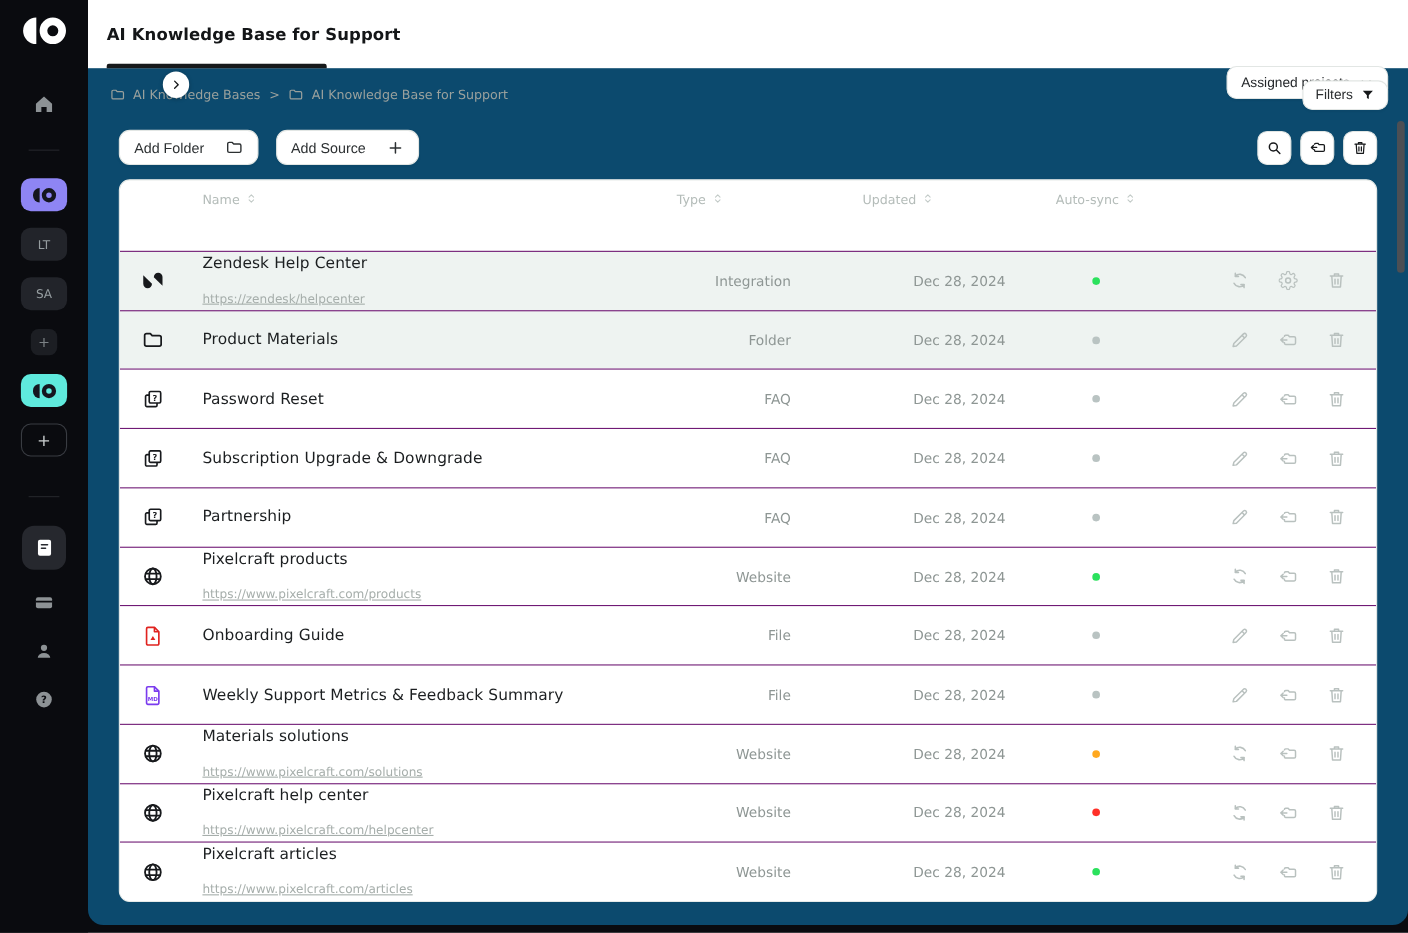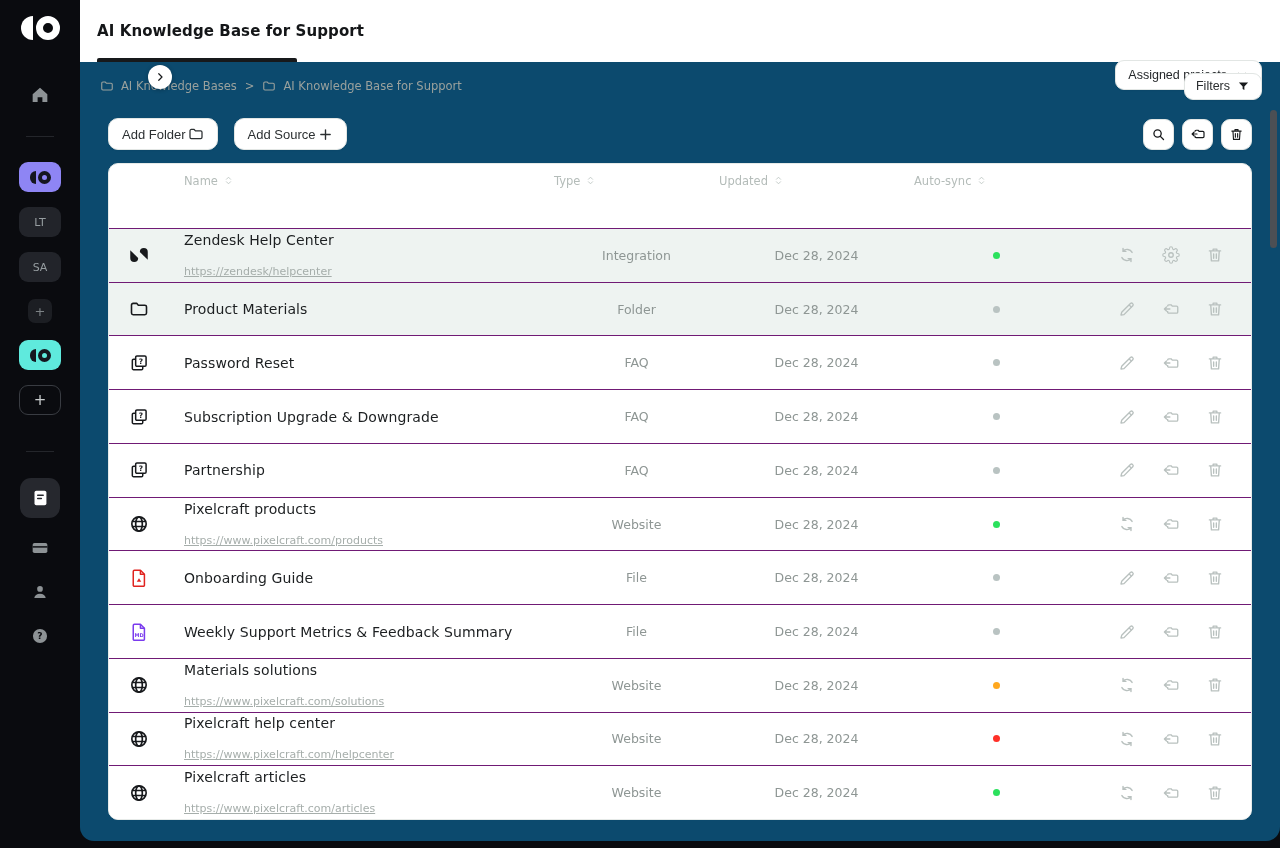"Add Folder" .tool-btn { gap: 2px -> 19px }
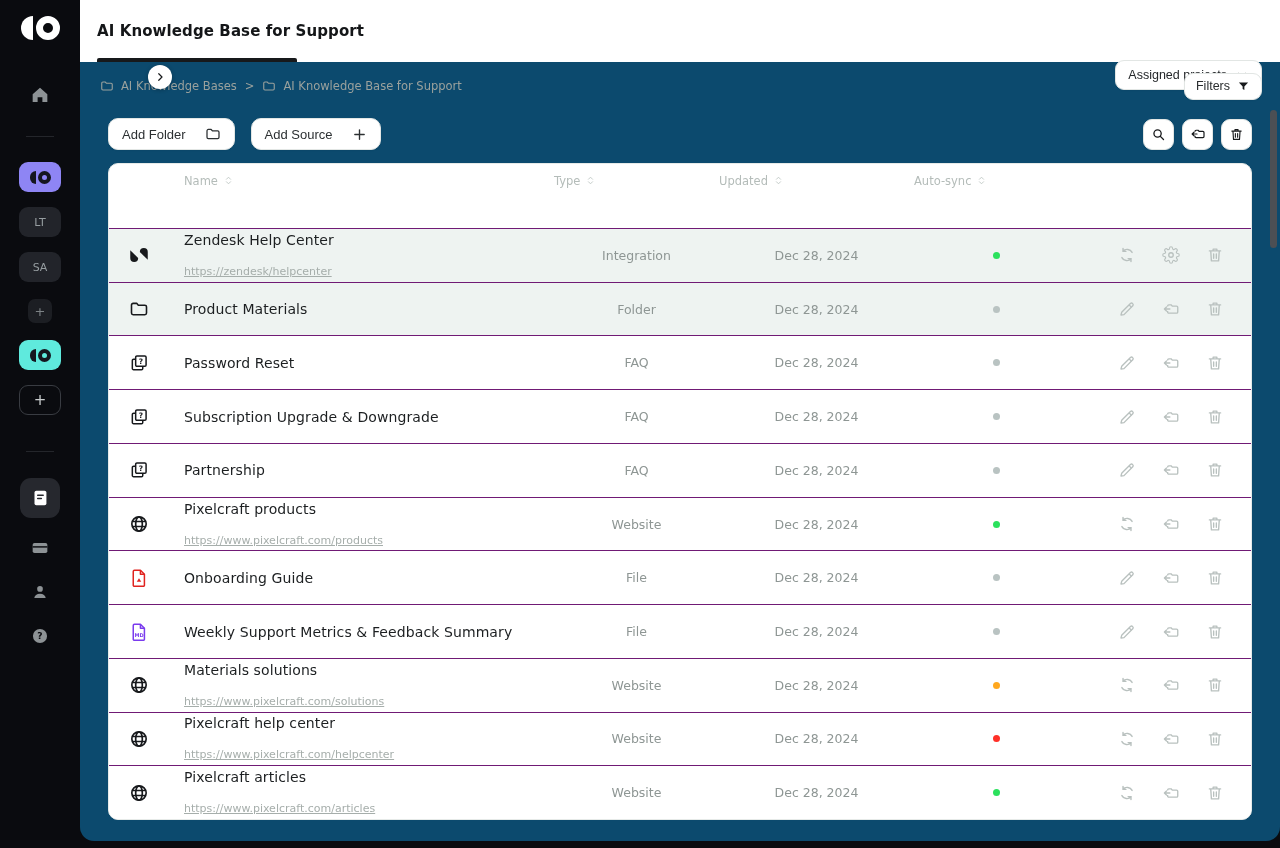"Type" .th.center { justify-content: none -> center }
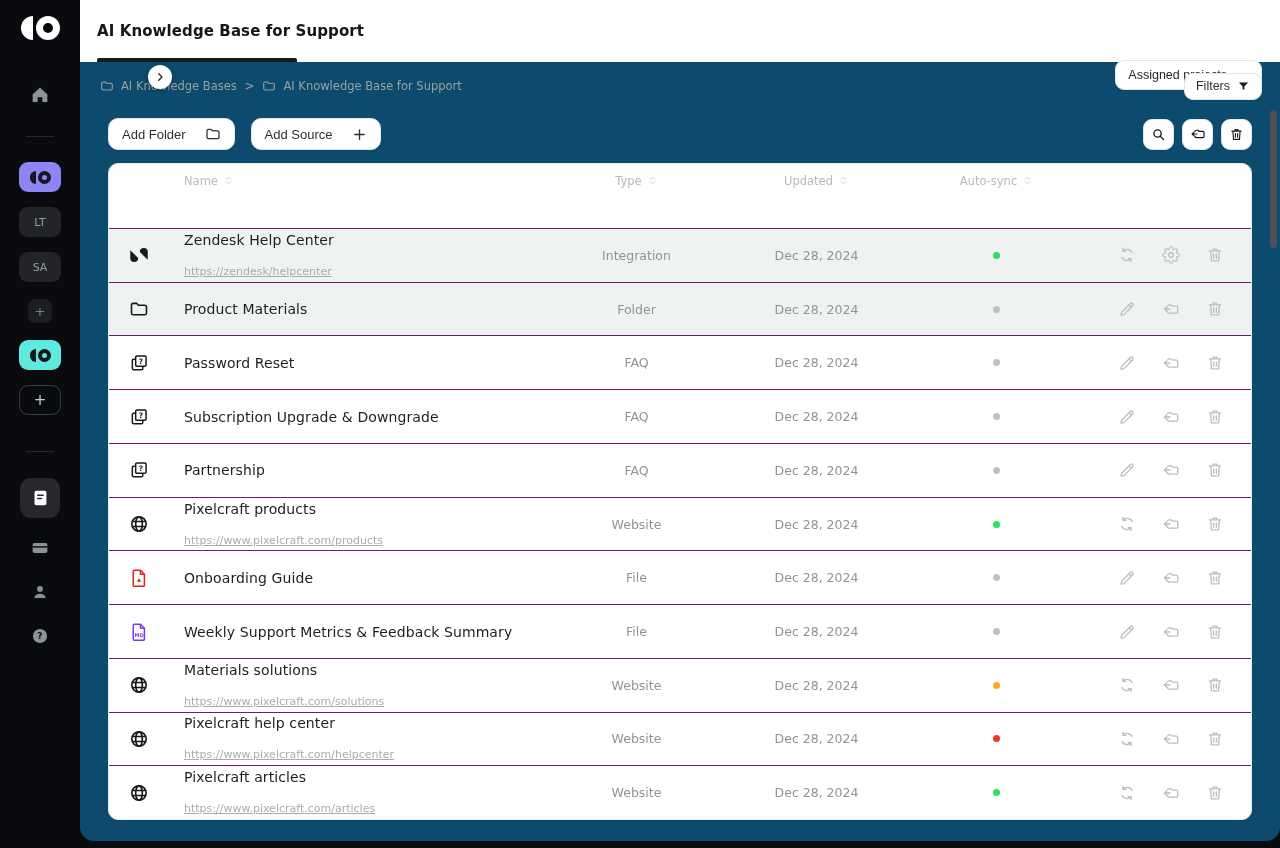"Integration" .ctext { text-align: center -> right }
